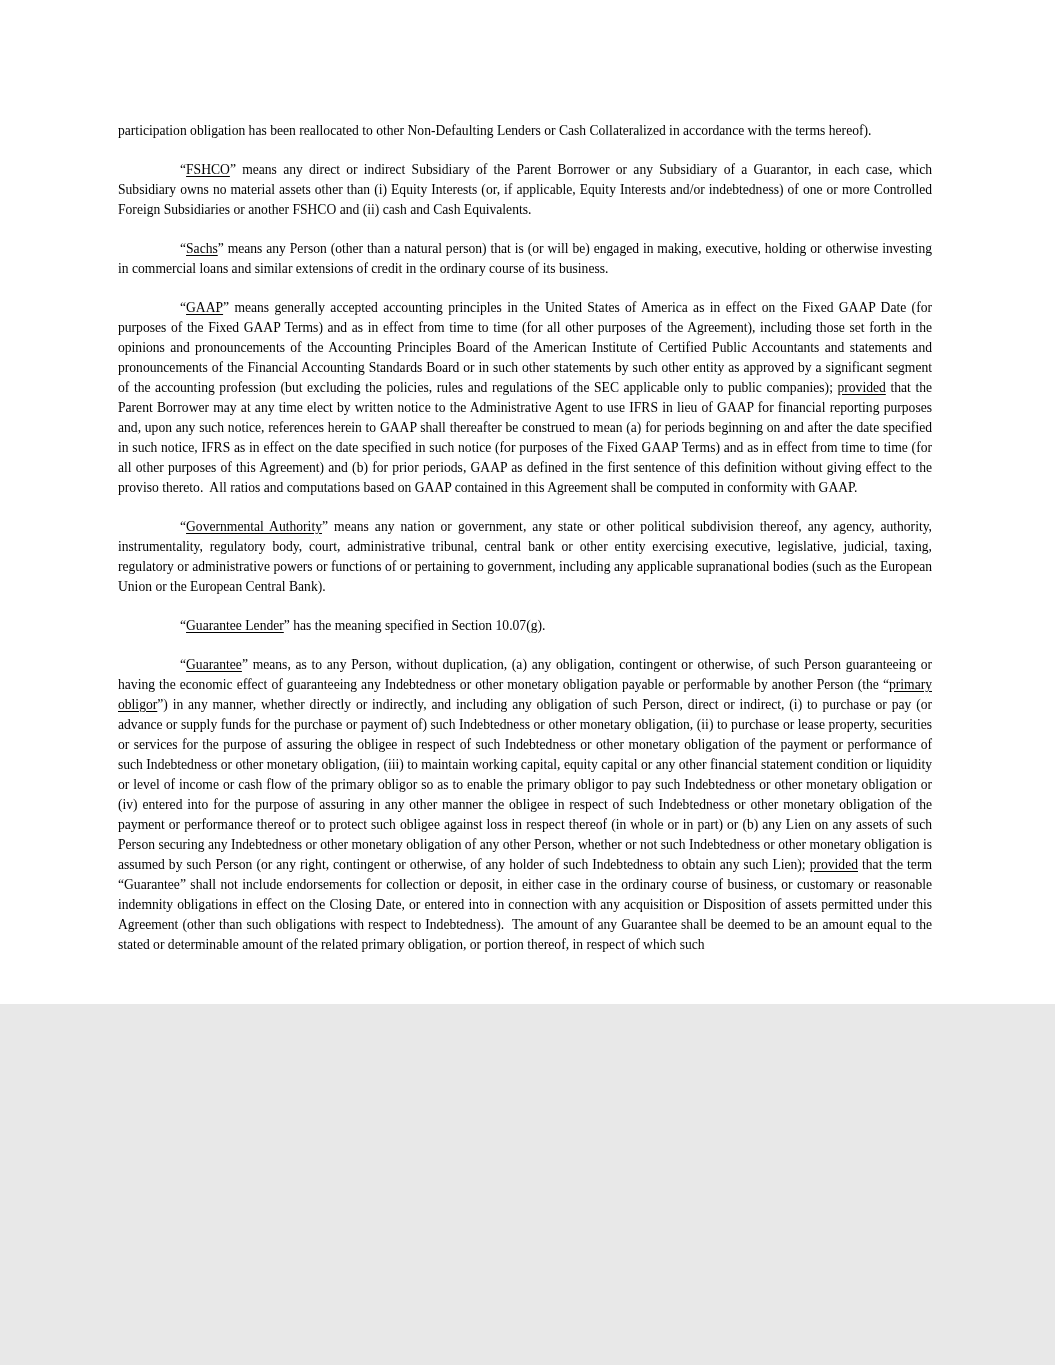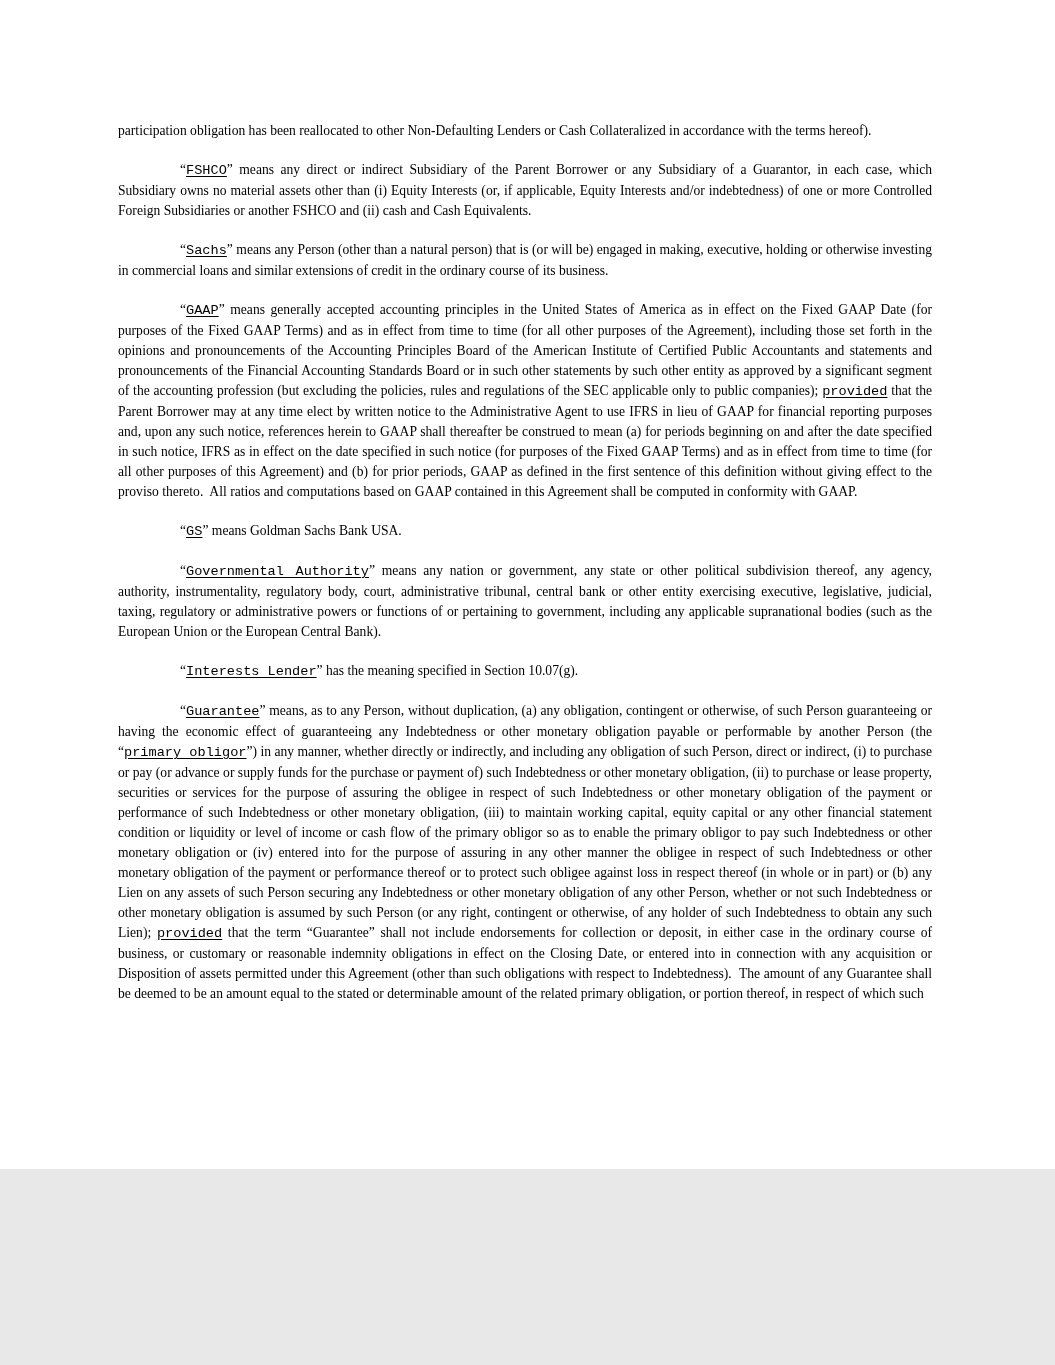"participation obligation has been" .page { height: 1169px -> 1004px }
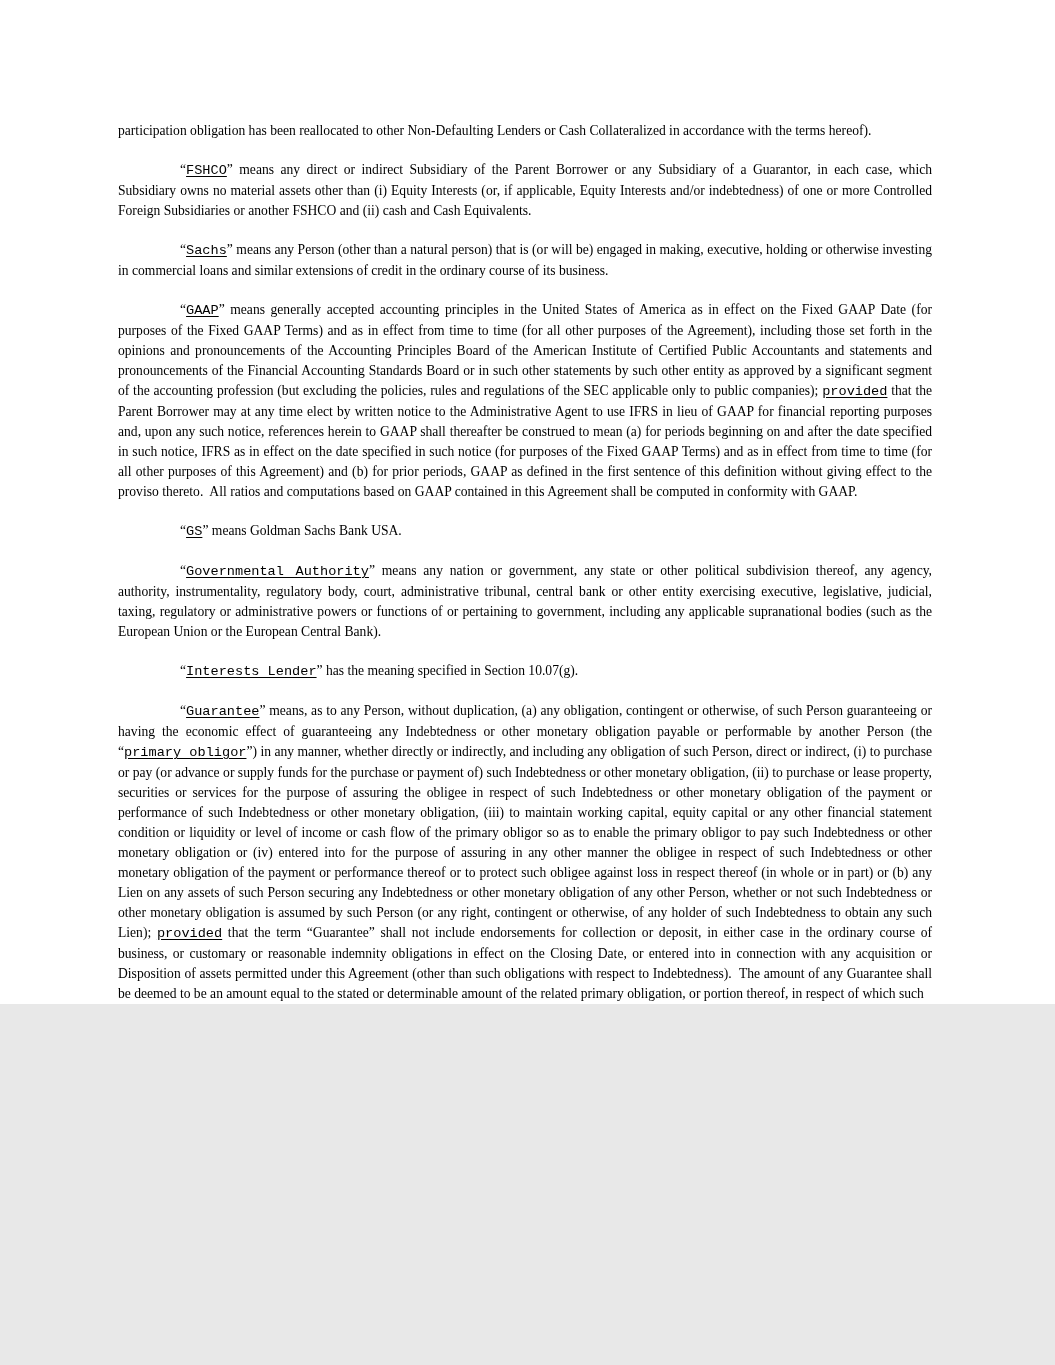"FSHCO" .u { font-family: Liberation Mono, monospace -> none }
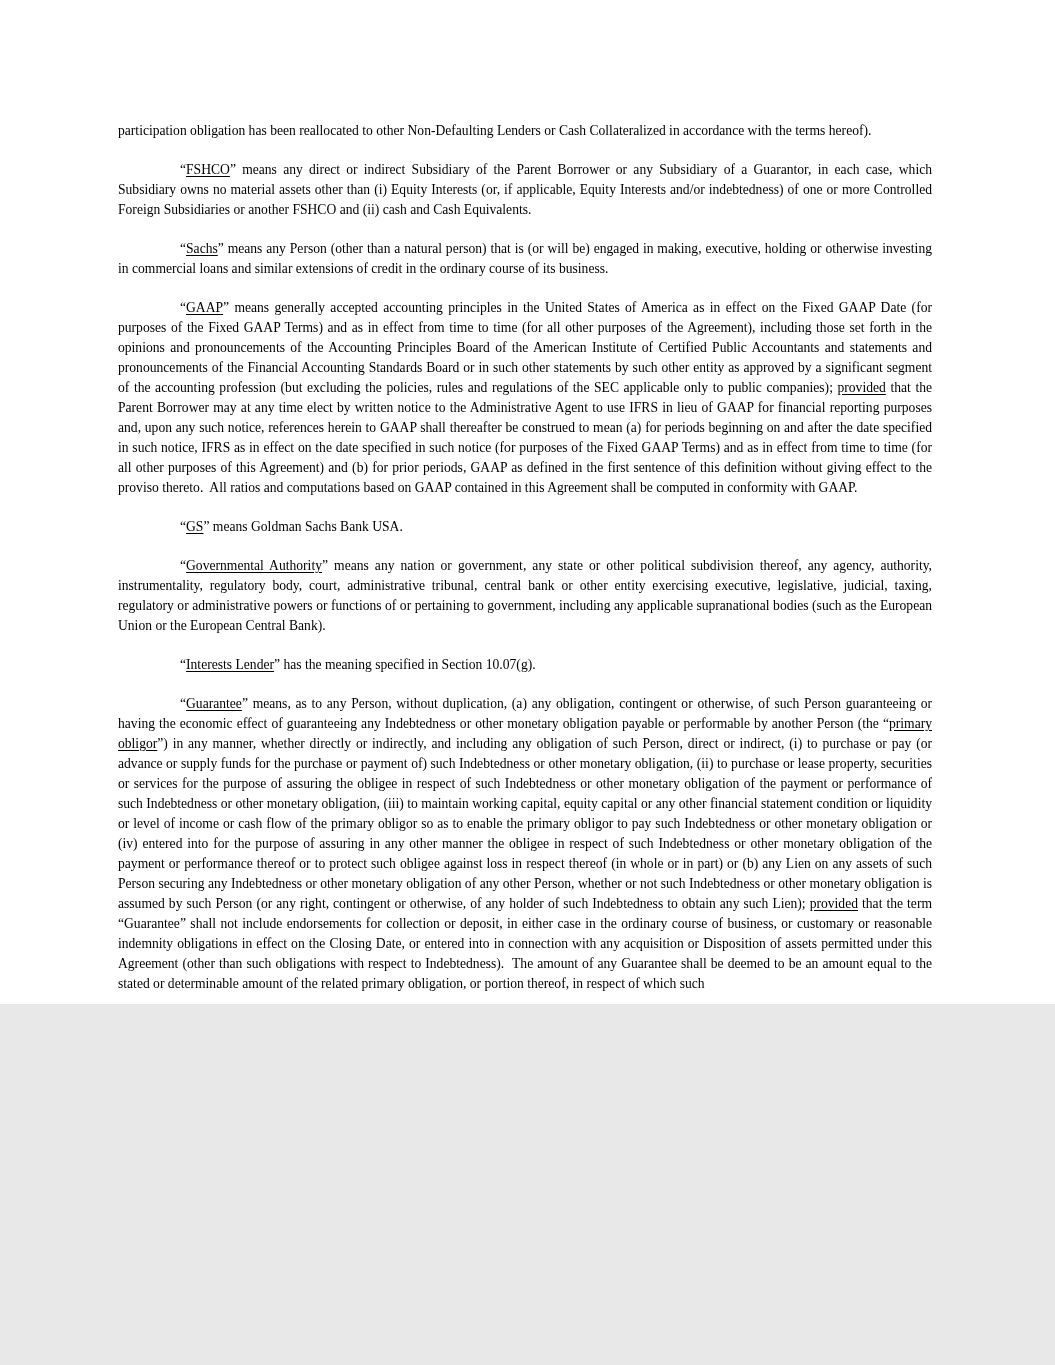"“GS” means Goldman Sachs Bank" p.para { html: <p><span>“</span><span>GS</span><span>” means Goldman Sachs Bank USA.</span></p> -> none }
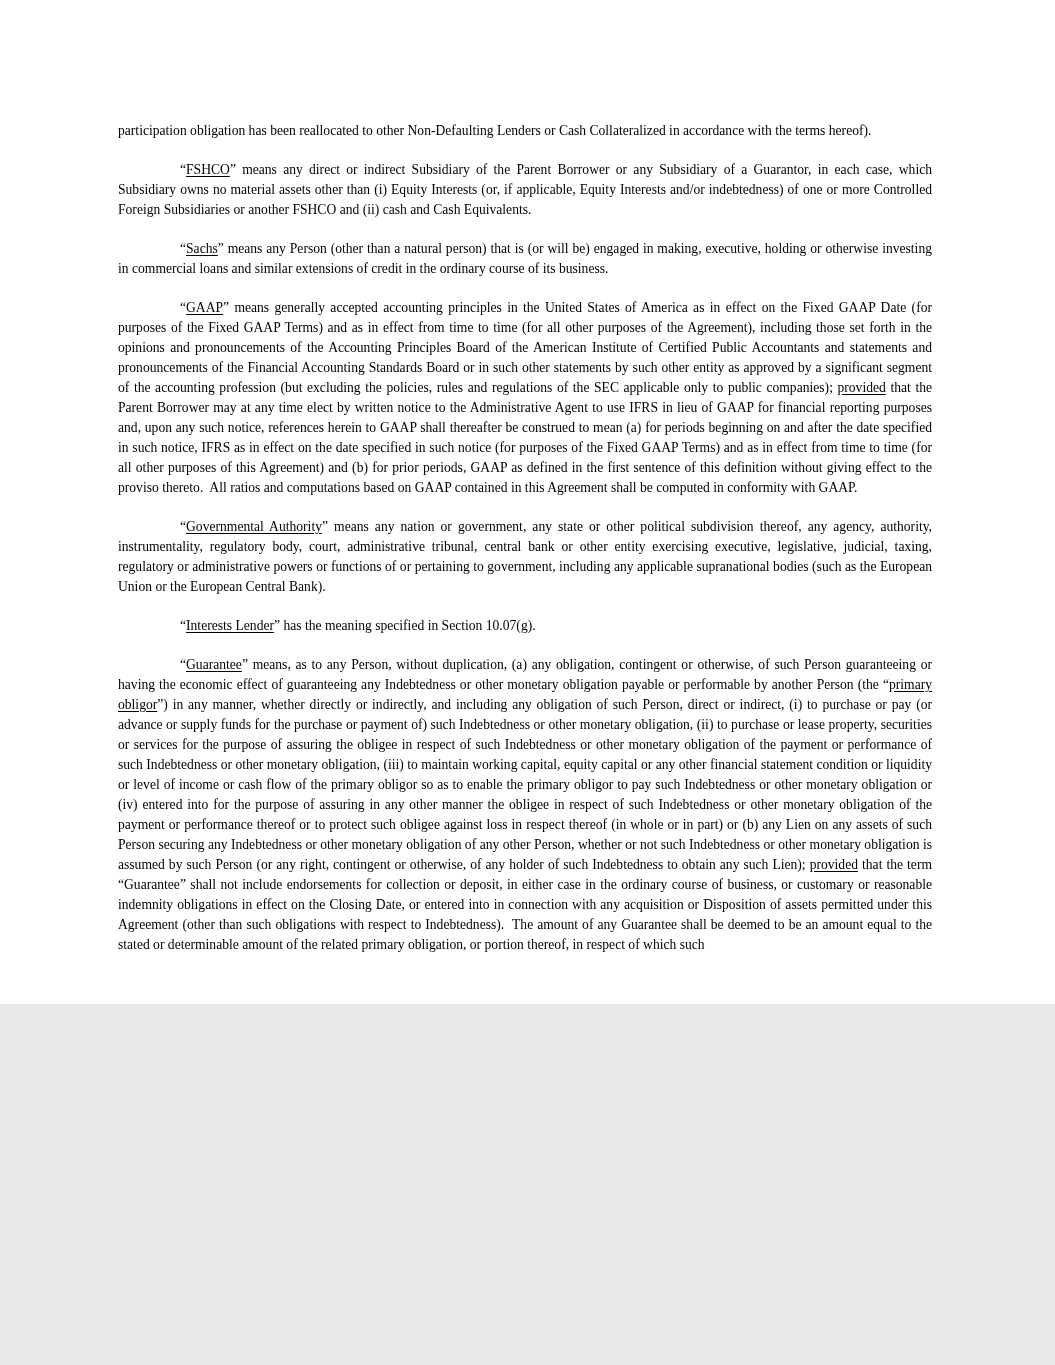"Interests Lender" span.u { text: Interests -> Guarantee }
